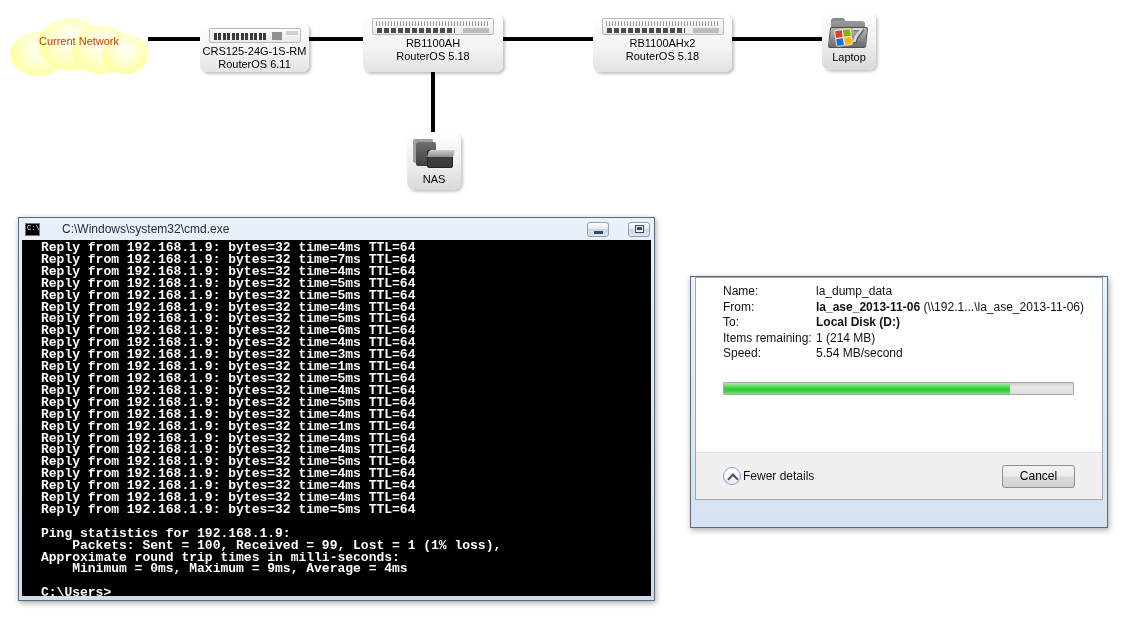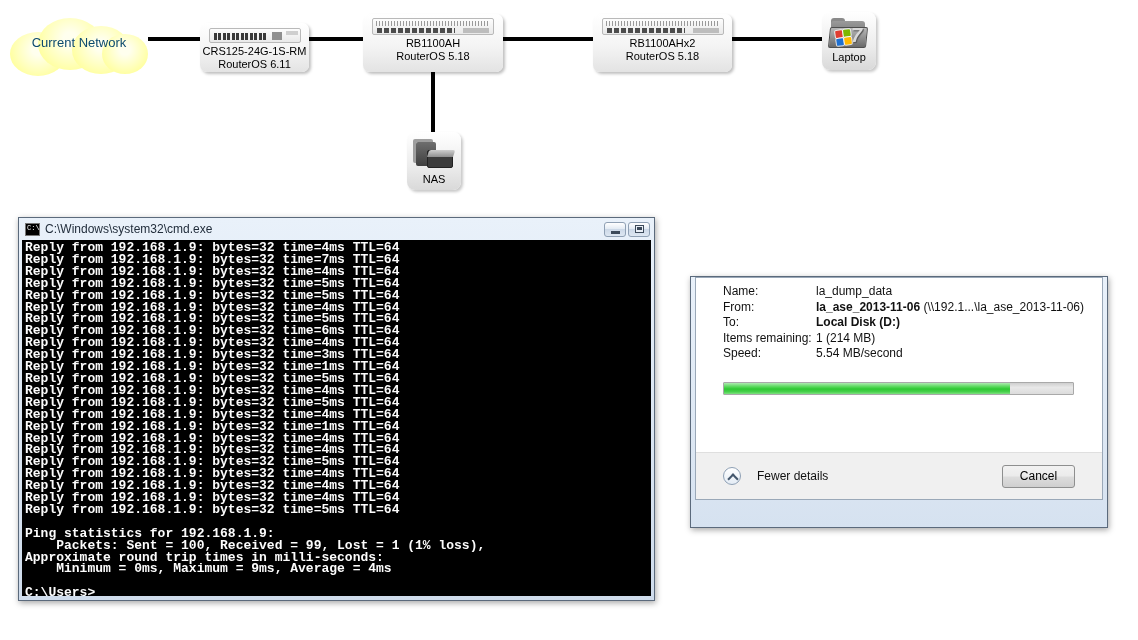"Current Network" .cloud .label { color: #0c4a6e -> #c2410c; font-size: 13px -> 11px }
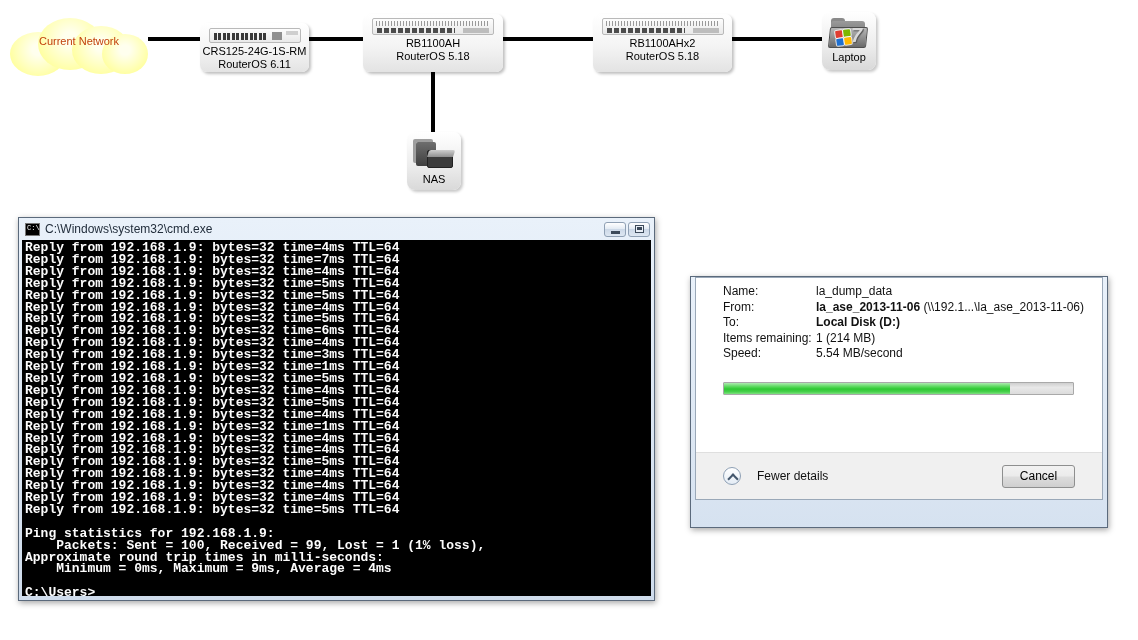"C:\Windows\system32\cmd.exe" .titlebar { gap: none -> 17px }
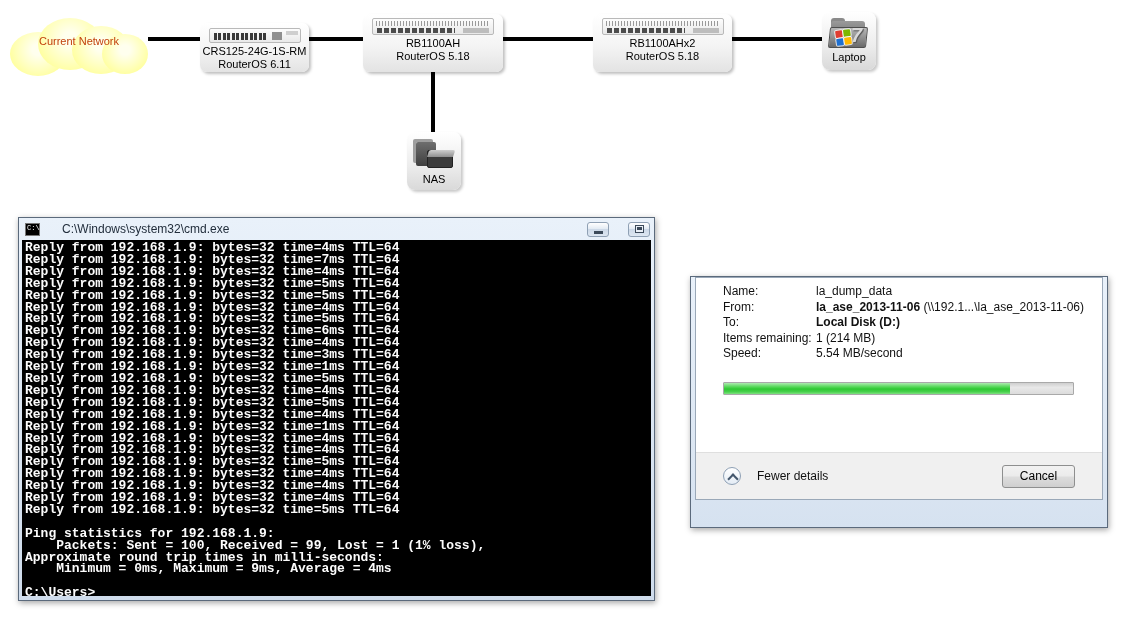"Reply from 192.168.1.9: bytes=32" #cmdbody pre { margin-left: none -> 16px }
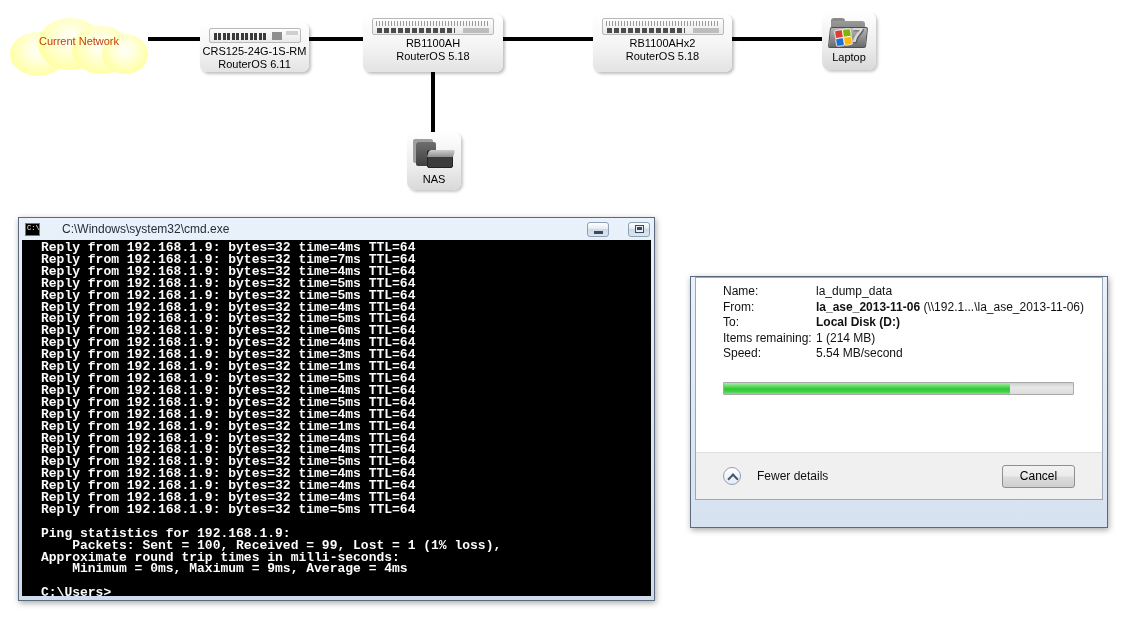"Fewer details" #fewer .ftext { margin-left: 16px -> 2px }
